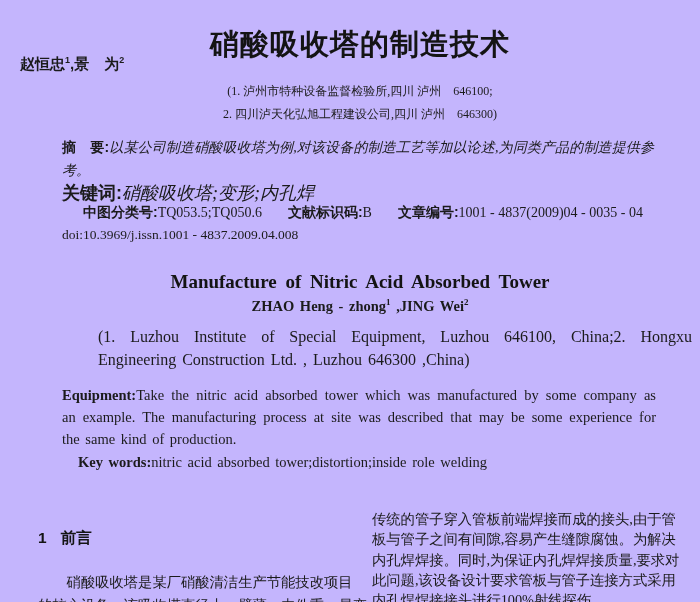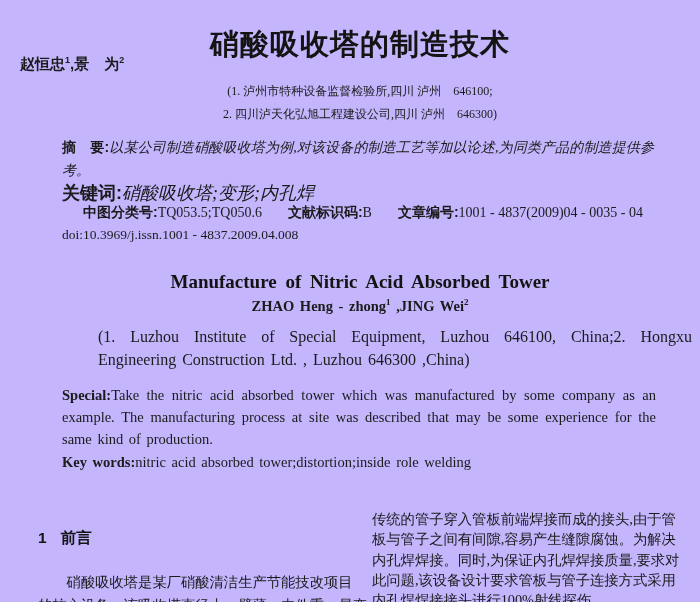"Special:" b { text: Special -> Equipment }
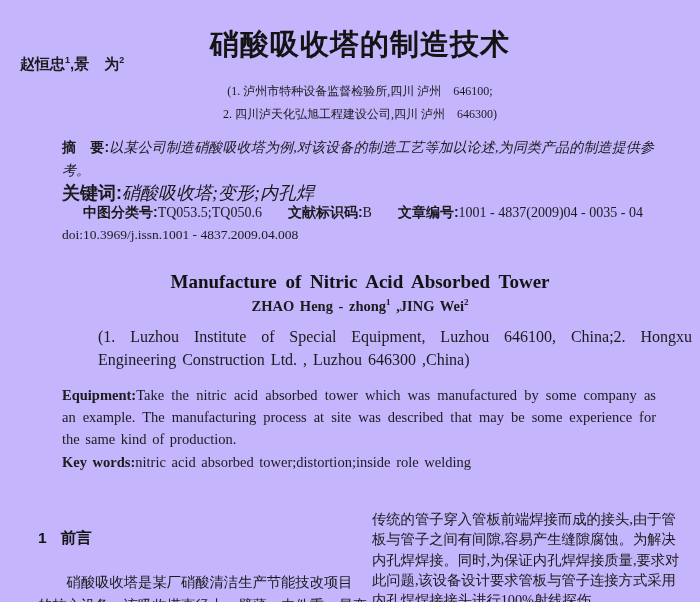"Key words:nitric acid absorbed" .en-kw { margin-left: none -> 16px }
